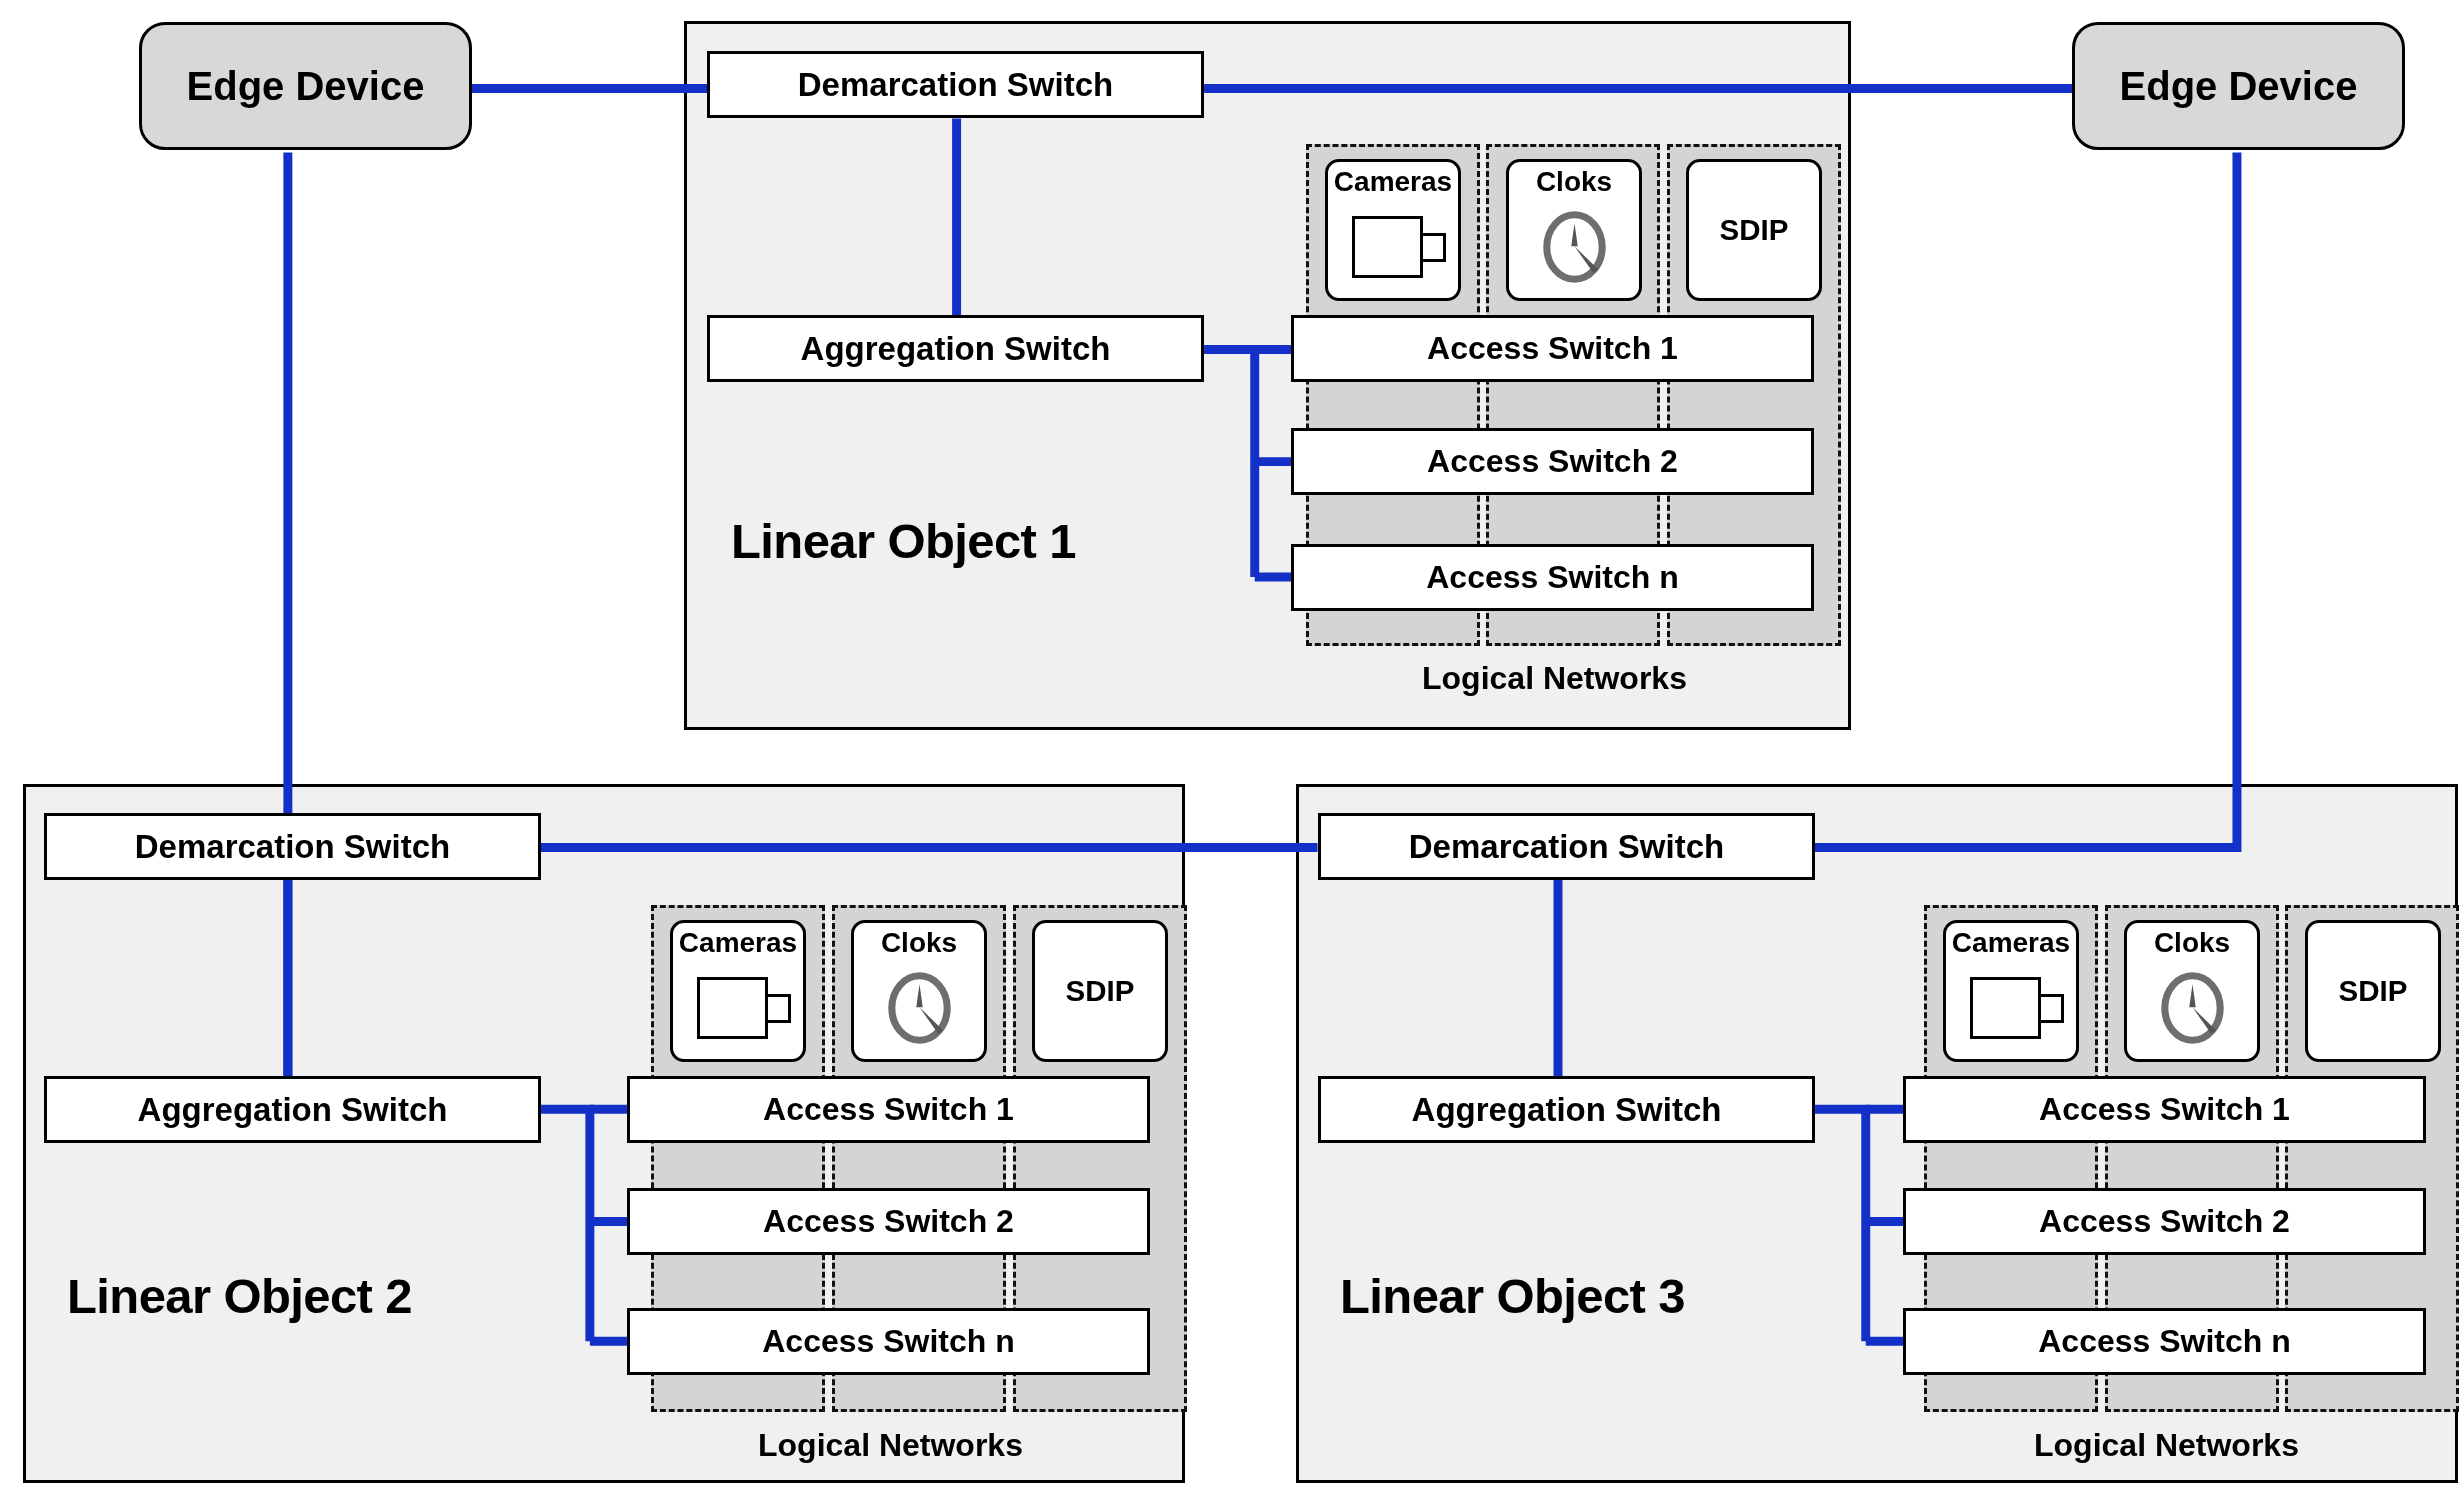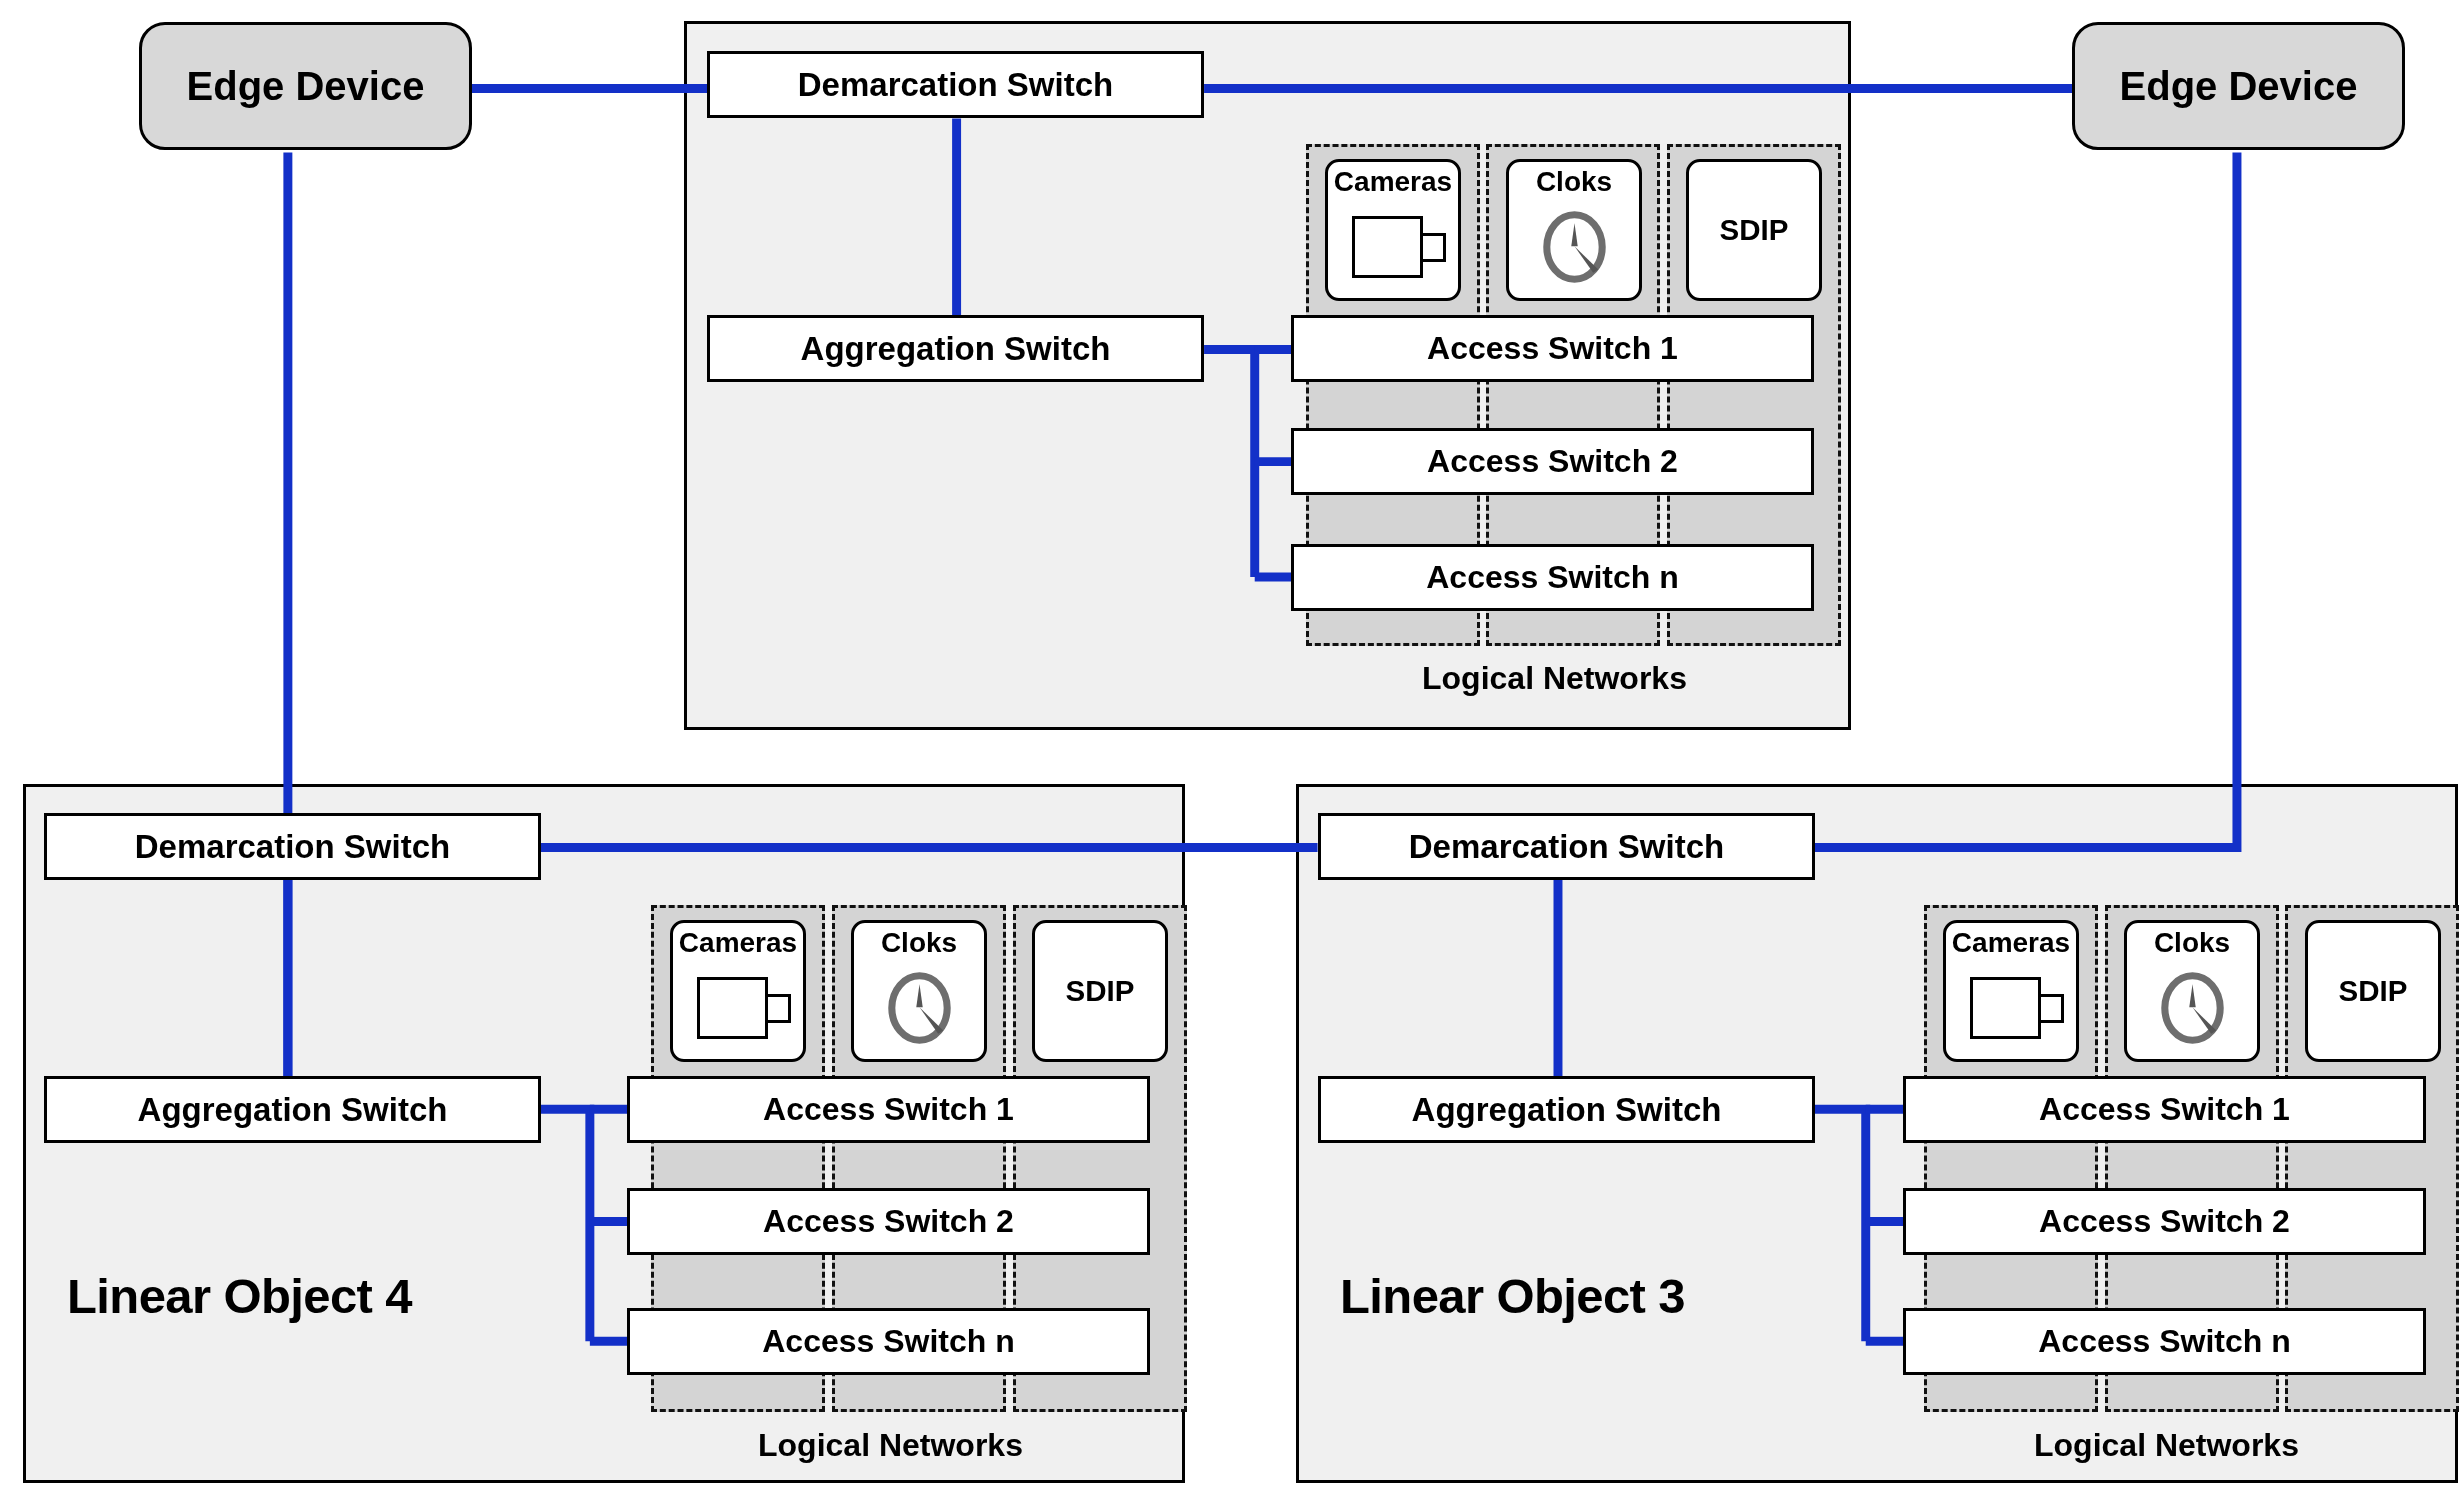"Linear Object 1" div.panel-title { html: none -> <div>Linear Object 1</div> }
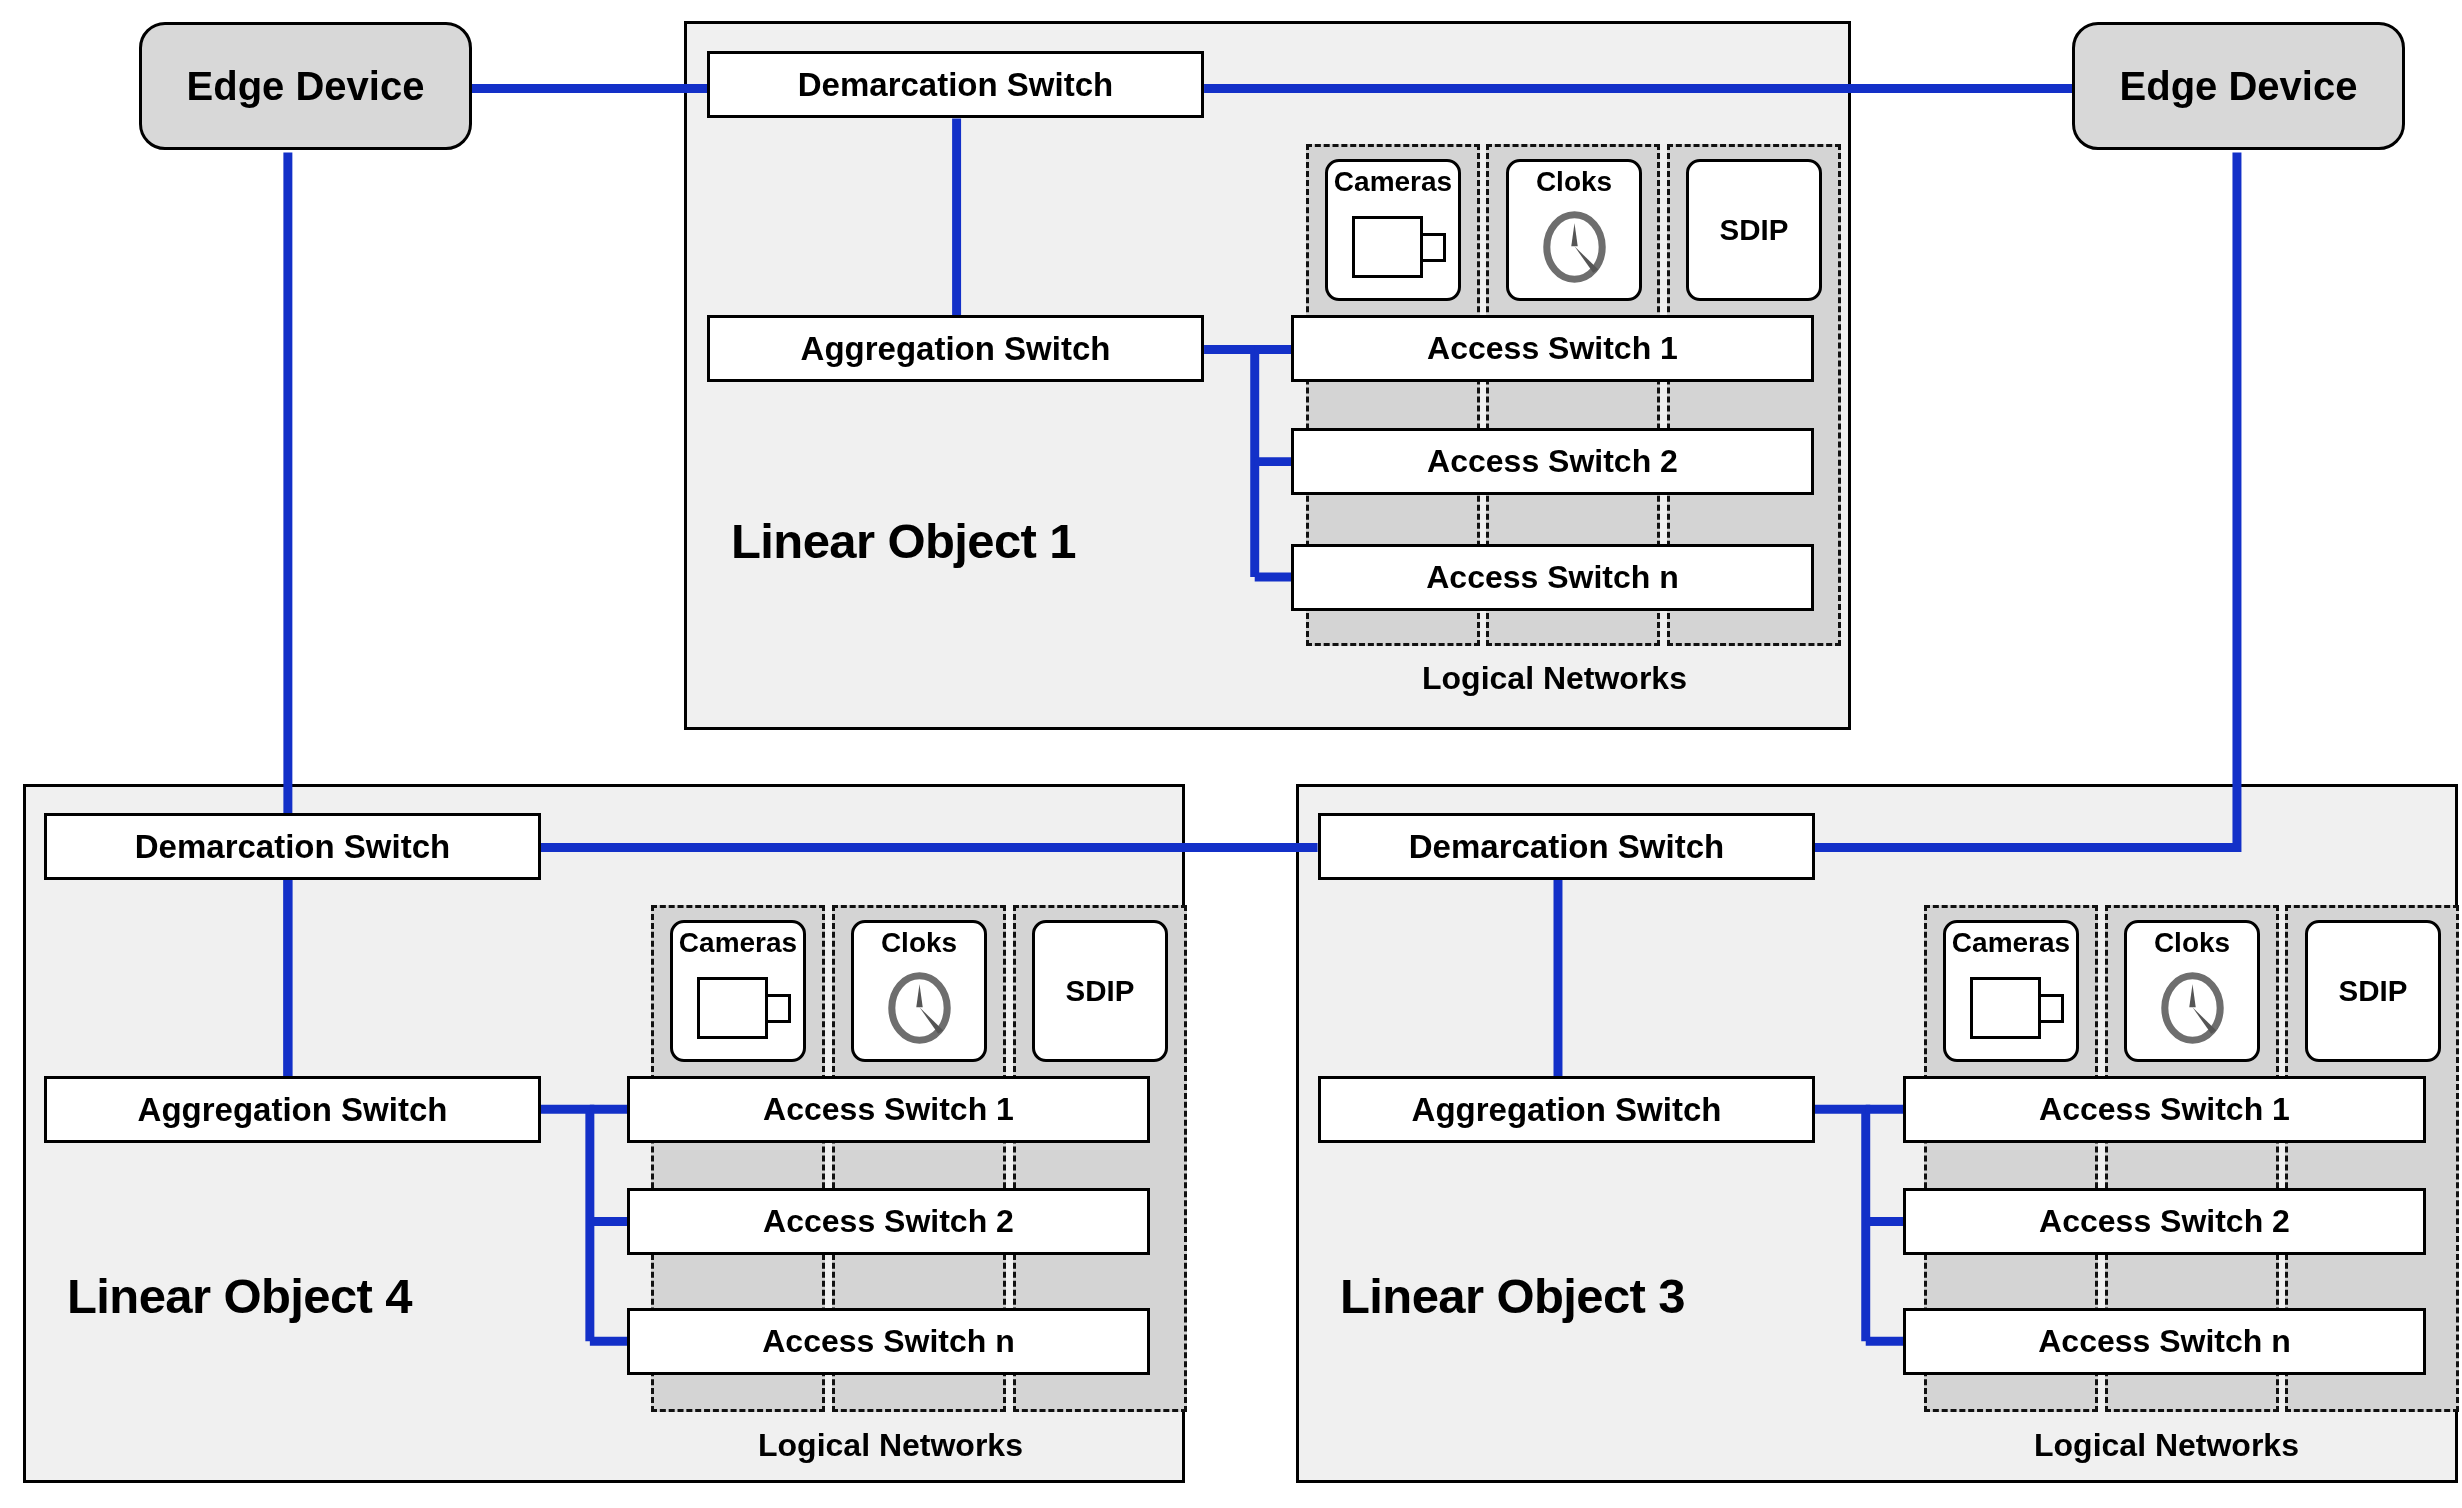"Linear Object 4" div.panel-title { text: 4 -> 2 }
